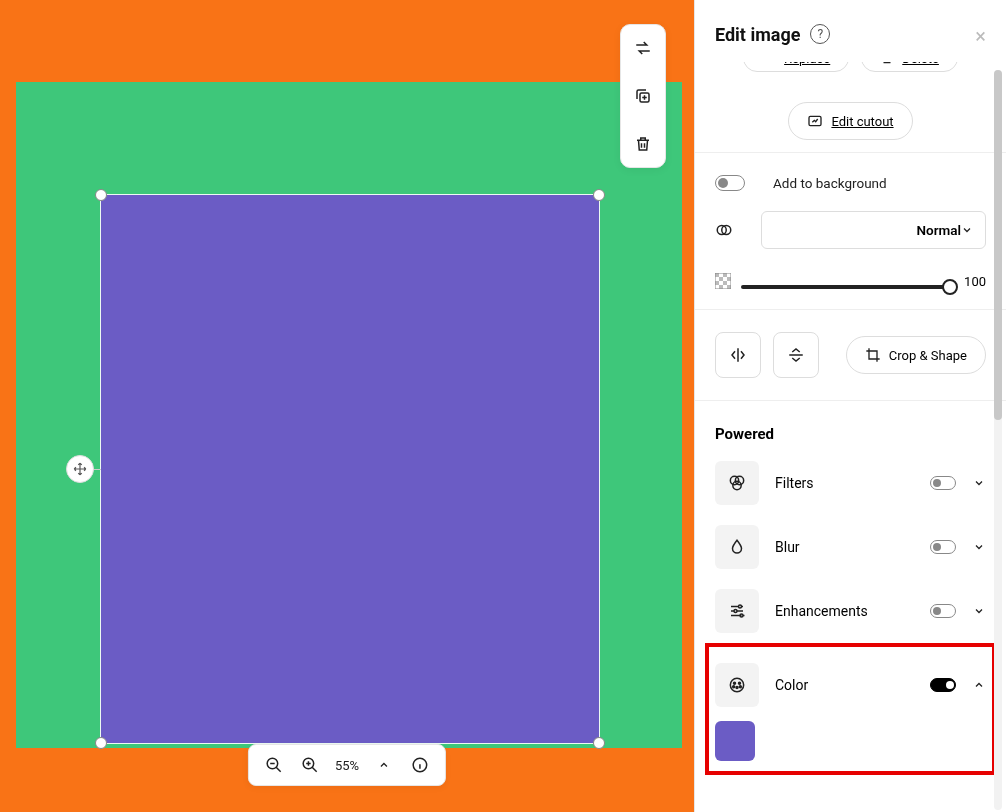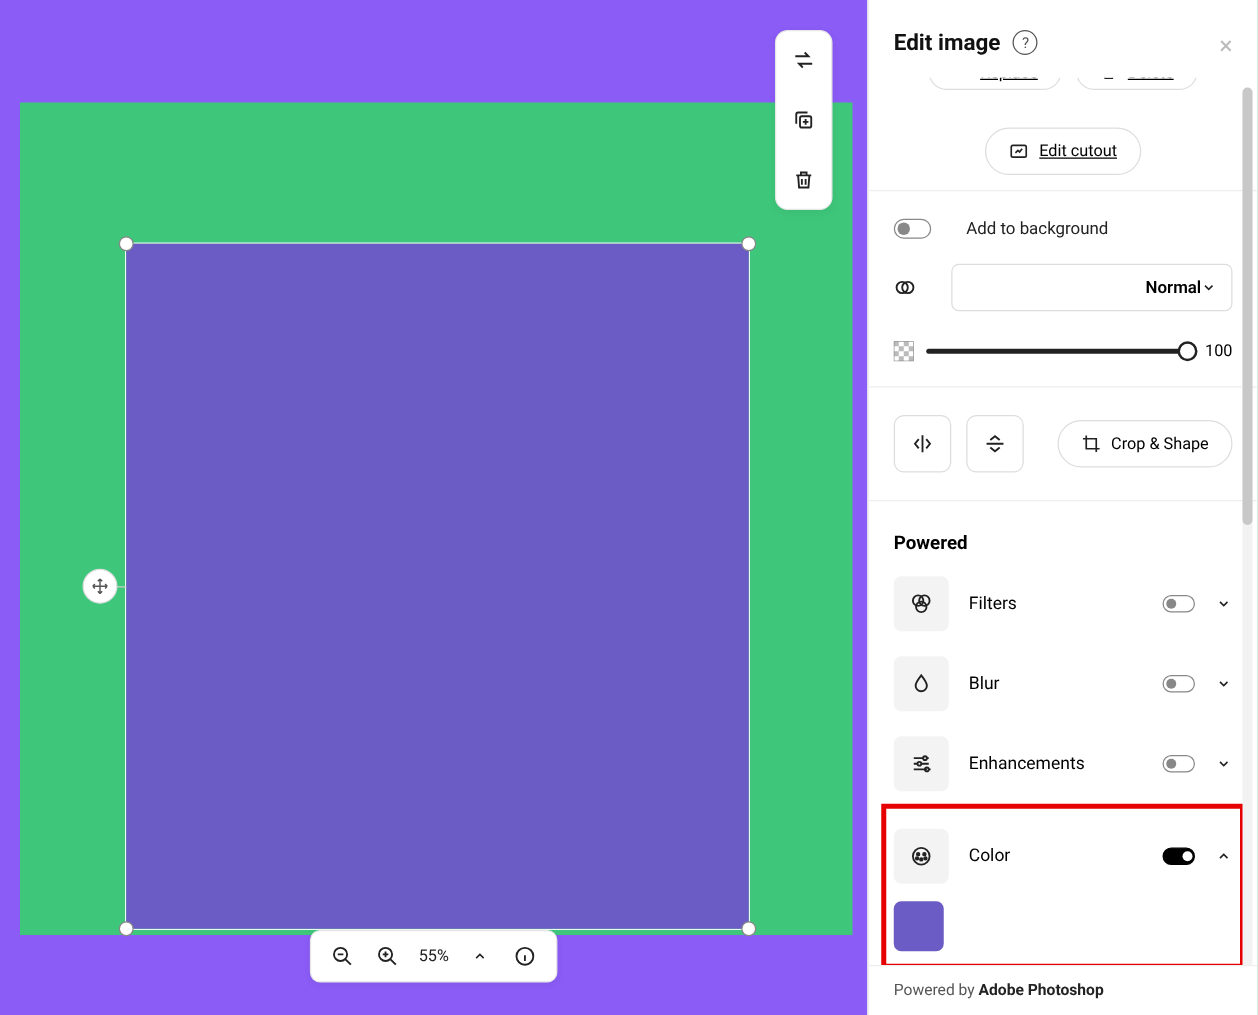"100" .opacity-row { align-items: center -> flex-end }
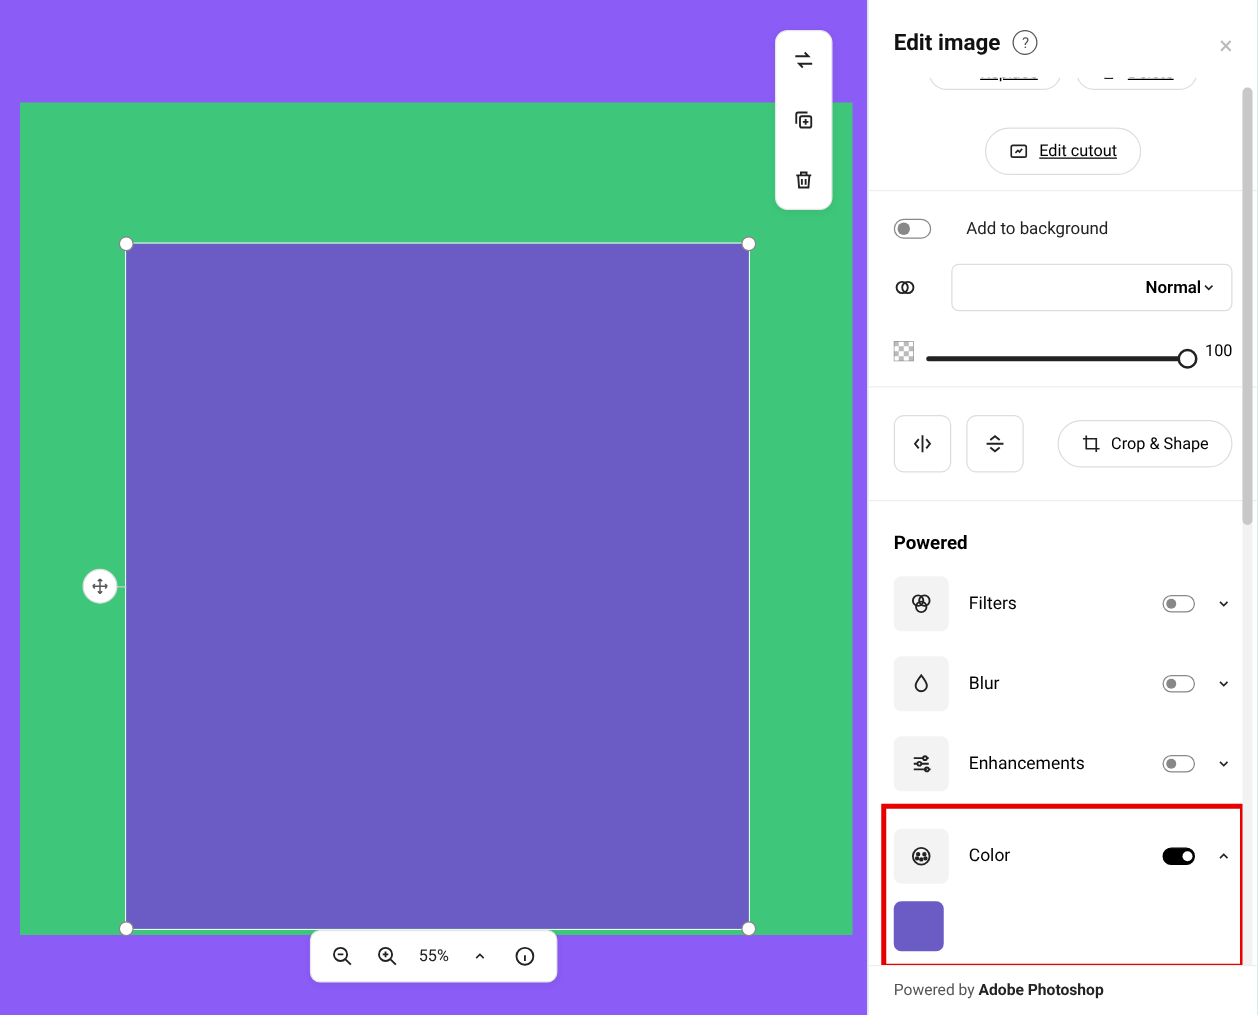"55%" .canvas-area { background: #8b5cf6 -> #f97316 }
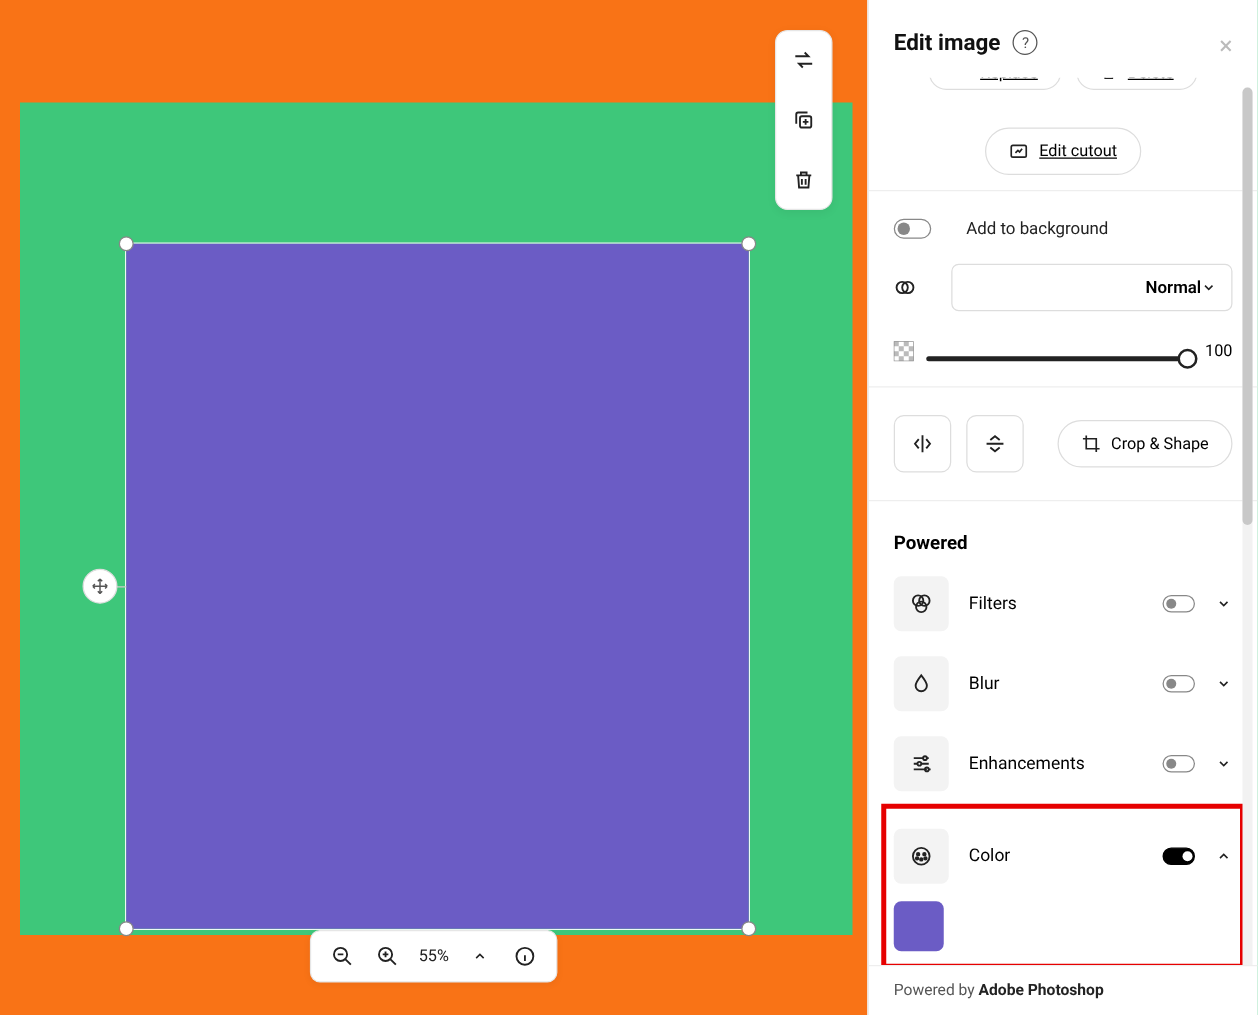"Powered by Adobe Photoshop" div.footer { html: <div> <span>Powered by </span><b>Adobe Photoshop</b> </div> -> none }
